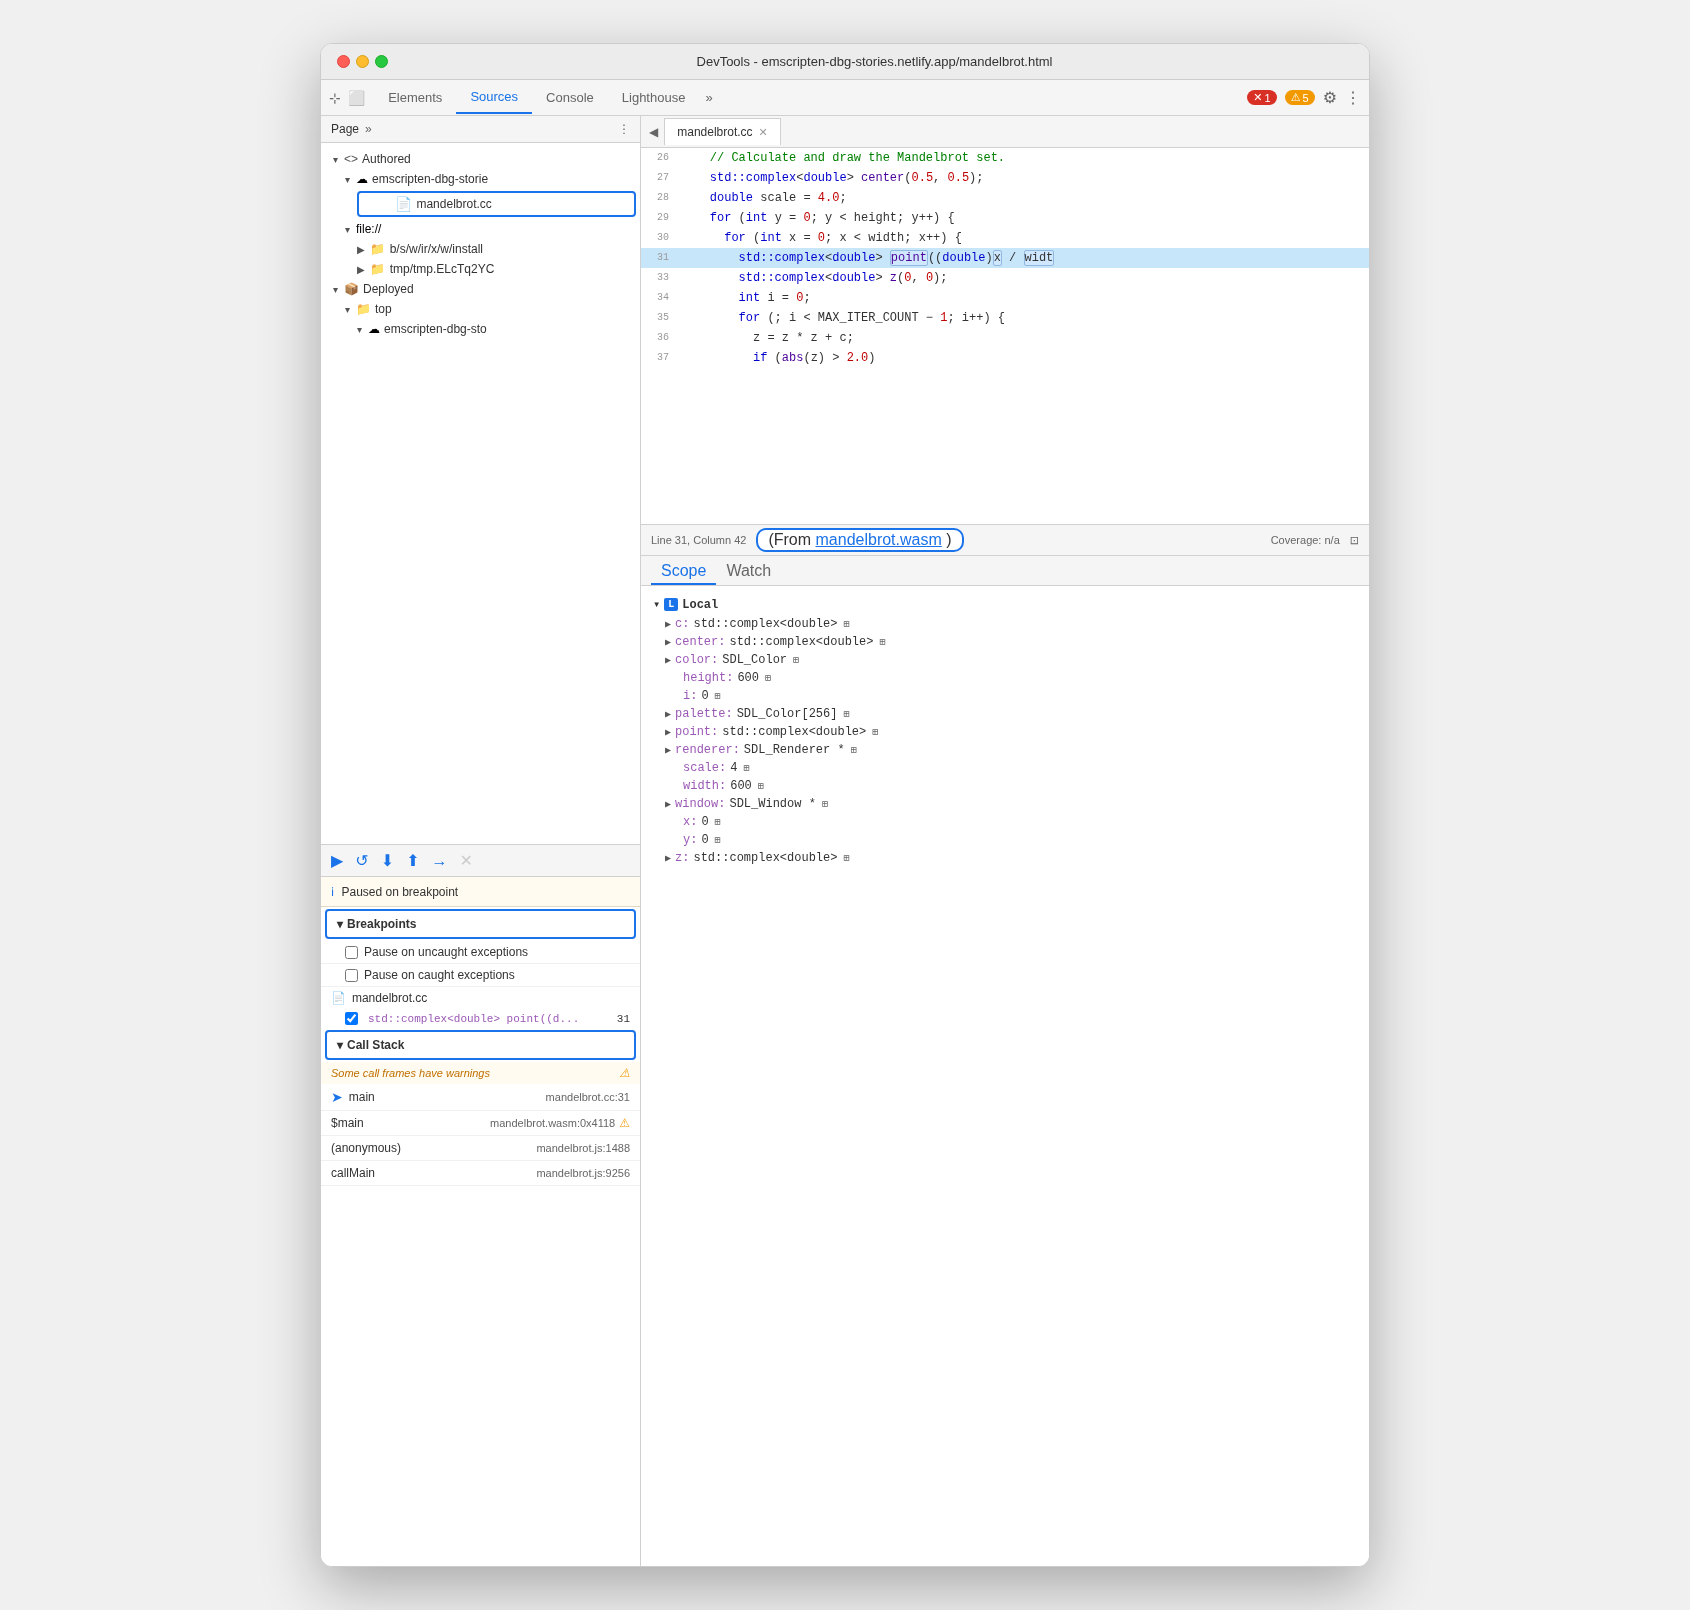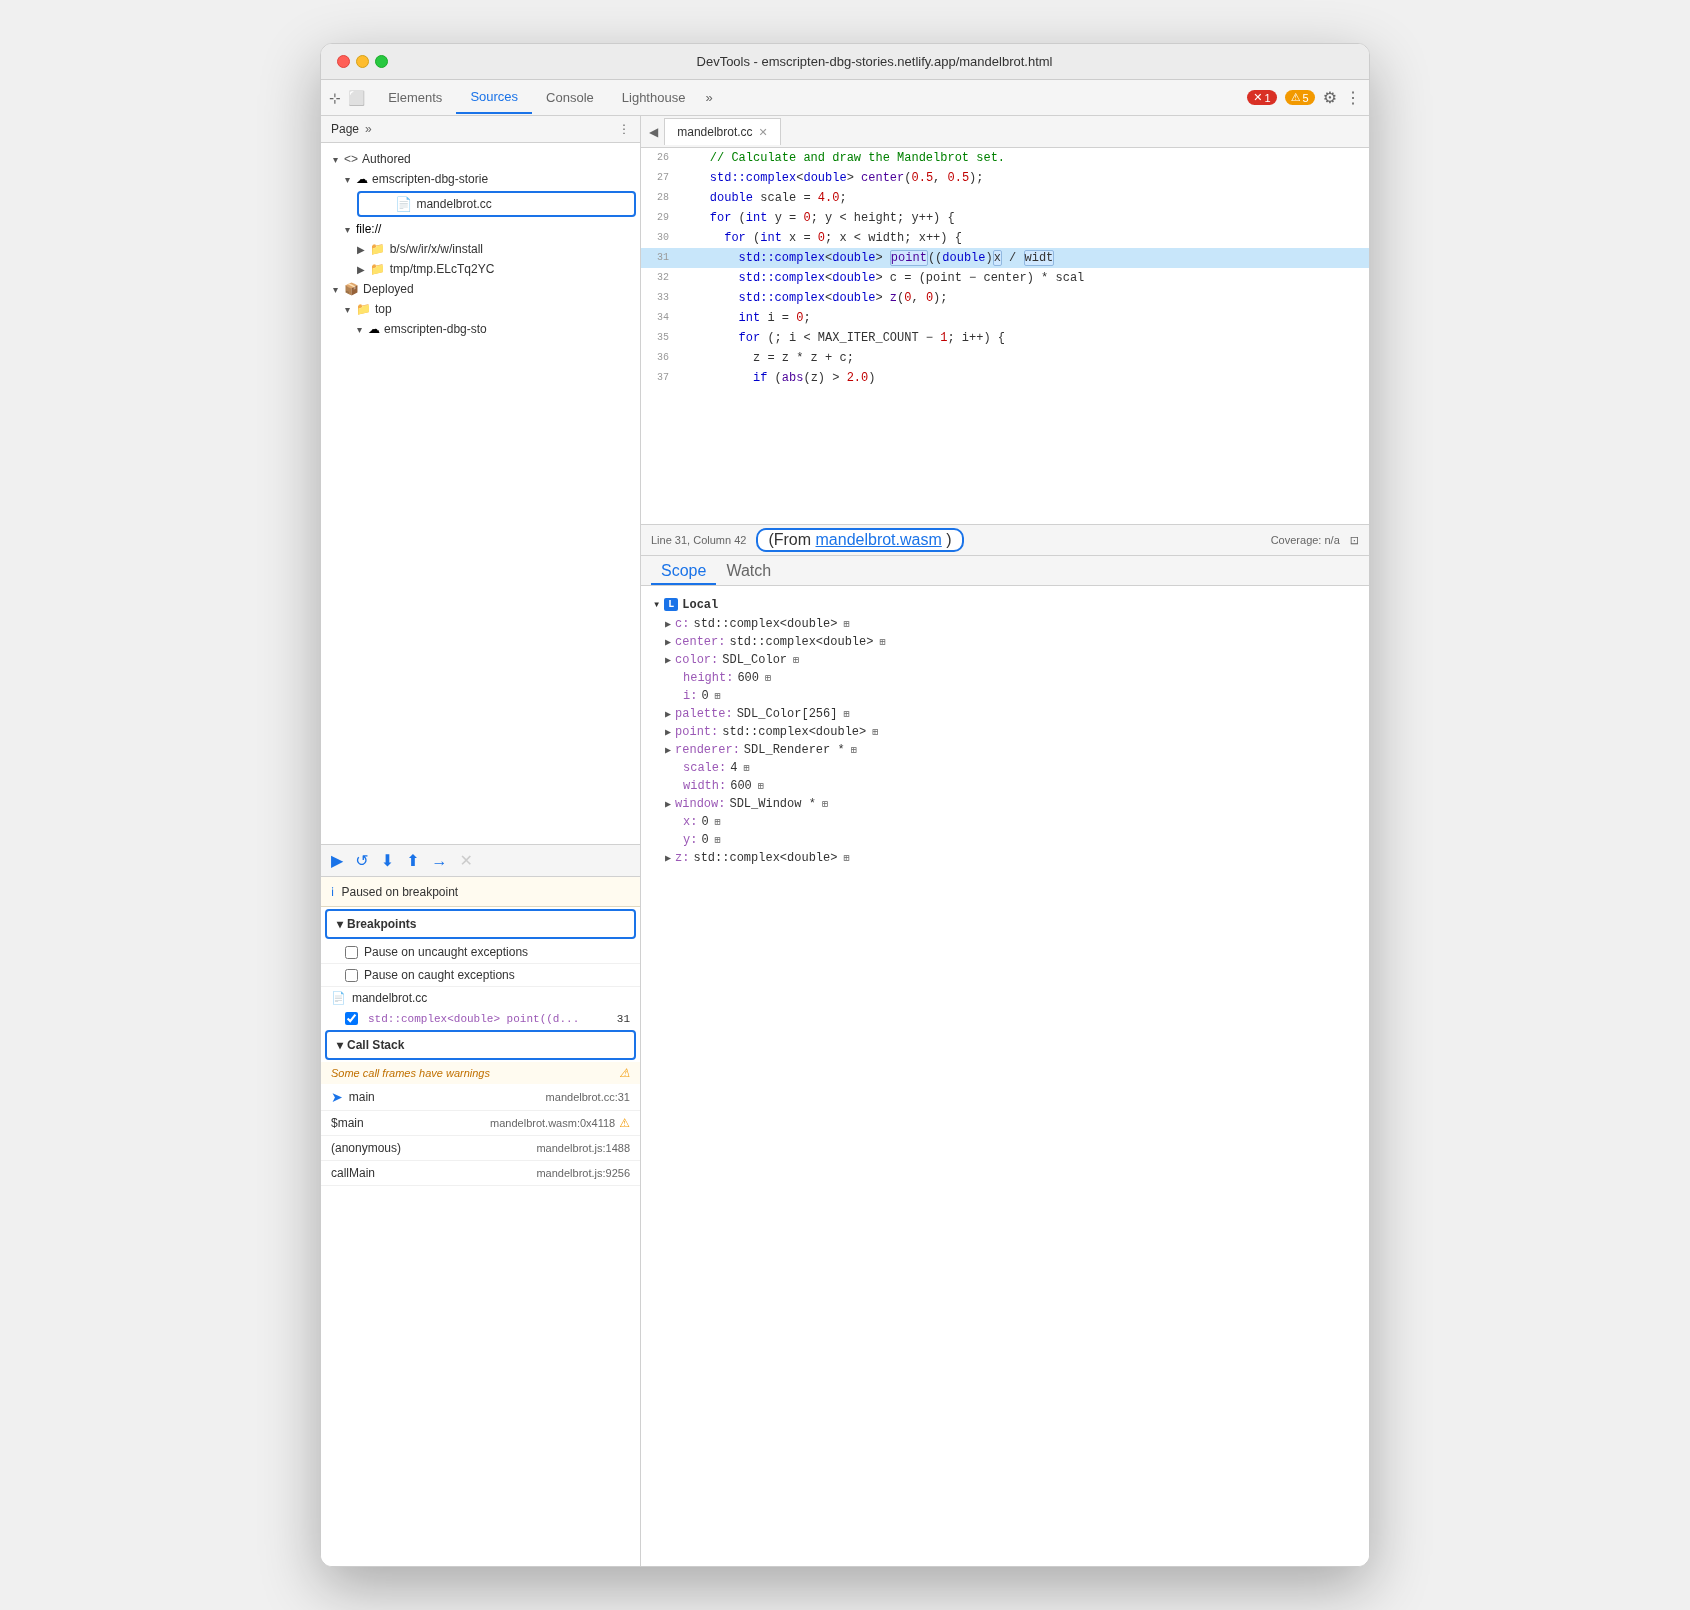"32" div.code-line { html: <div> <span>32</span> <span> <span>std::complex</span>&lt;<span>double</span>&gt; c = (point − center) * scal</span> </div> -> none }
